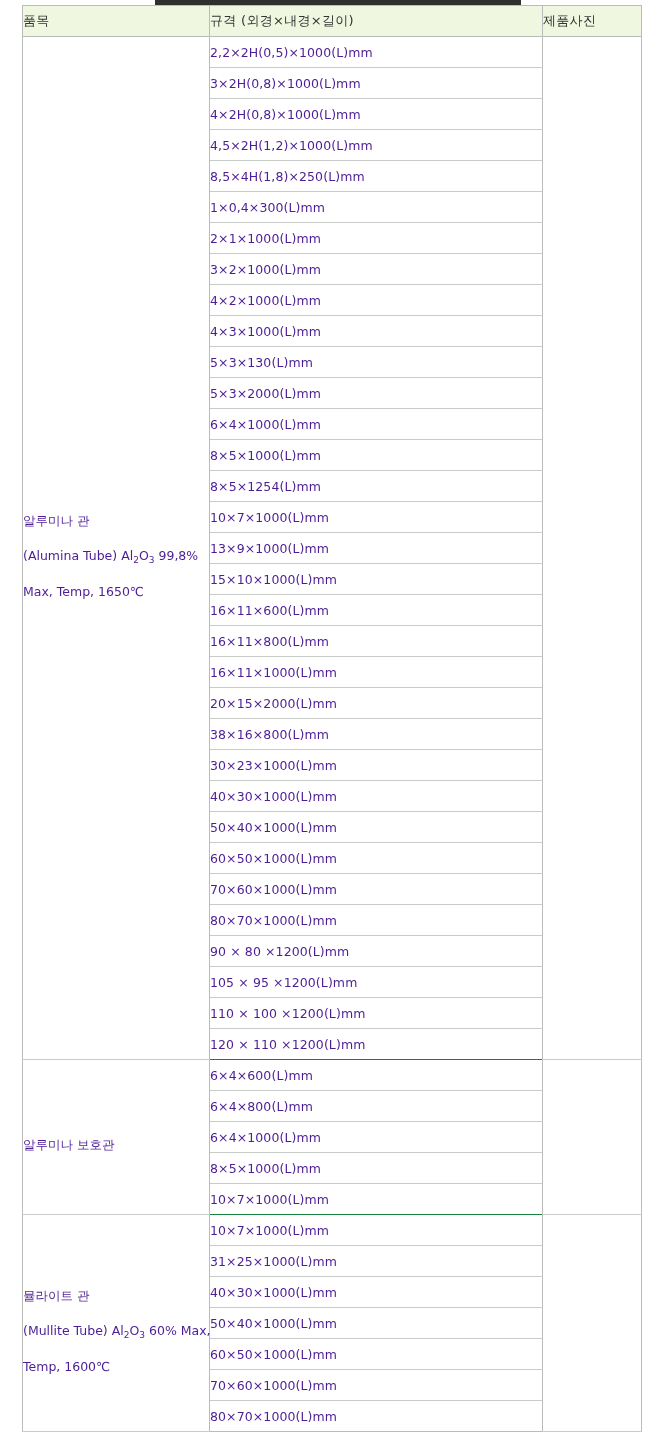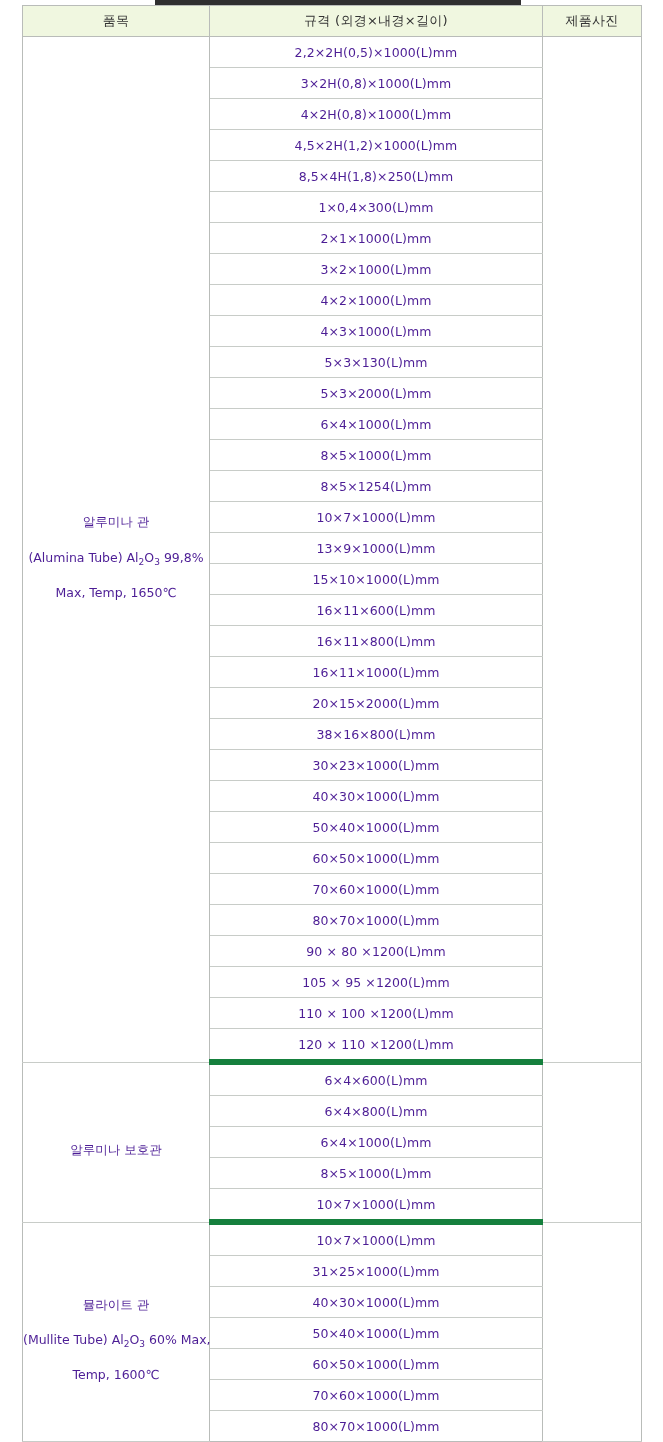"품목" table.spec th, table.spec td { text-align: center -> left }
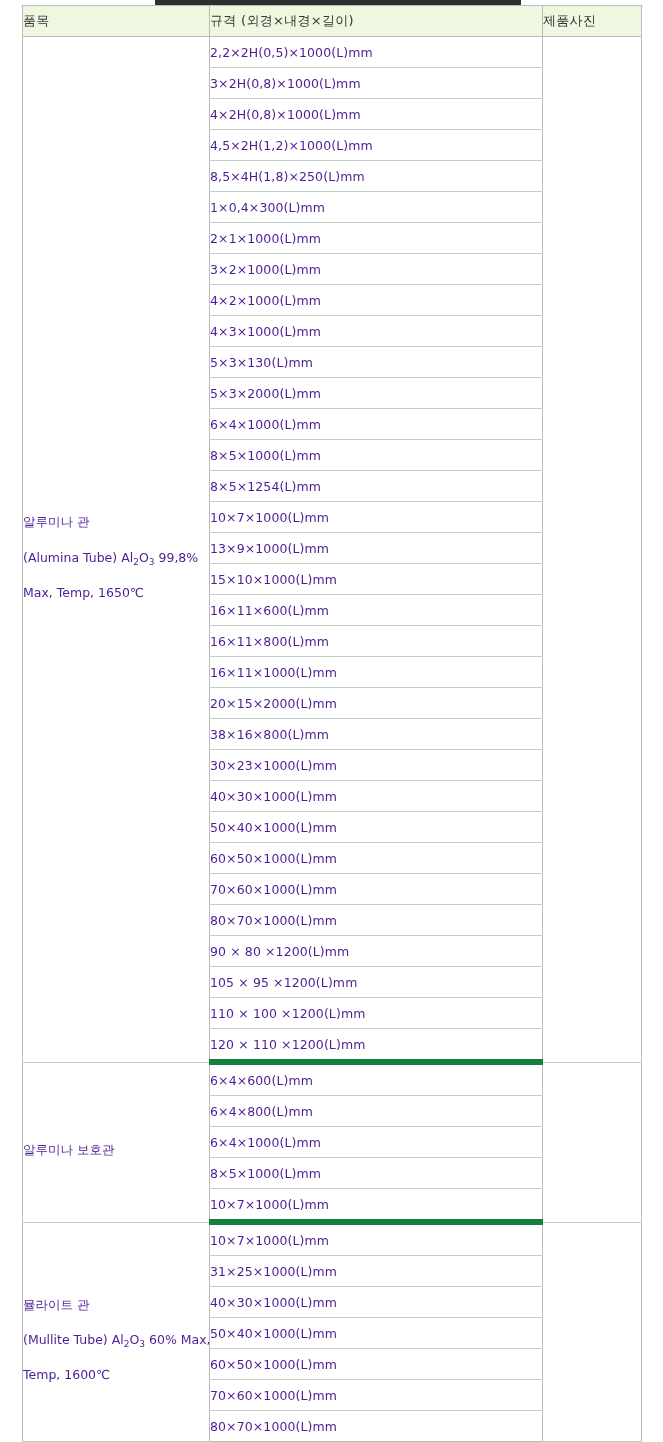"120 × 110 ×1200(L)mm" tr.group-end > td { border-bottom: 6px solid #15803d -> 1px solid #15803d }
